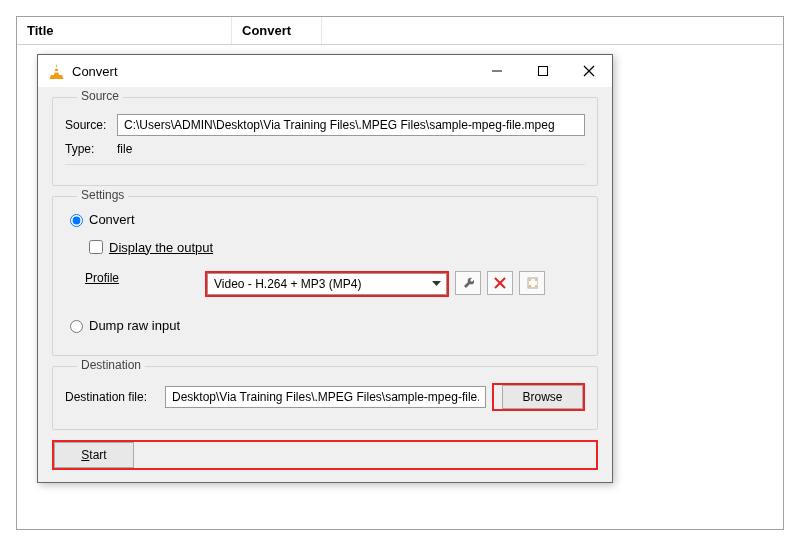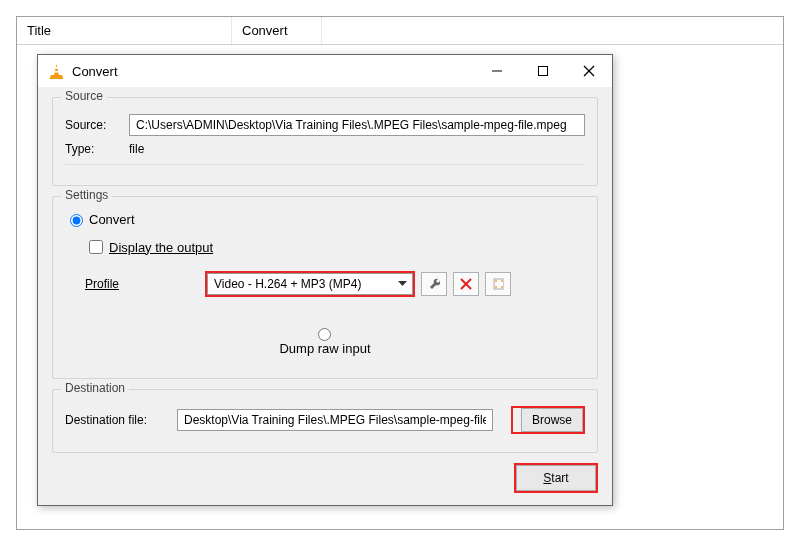"Title" .table-header div { font-weight: none -> bold }
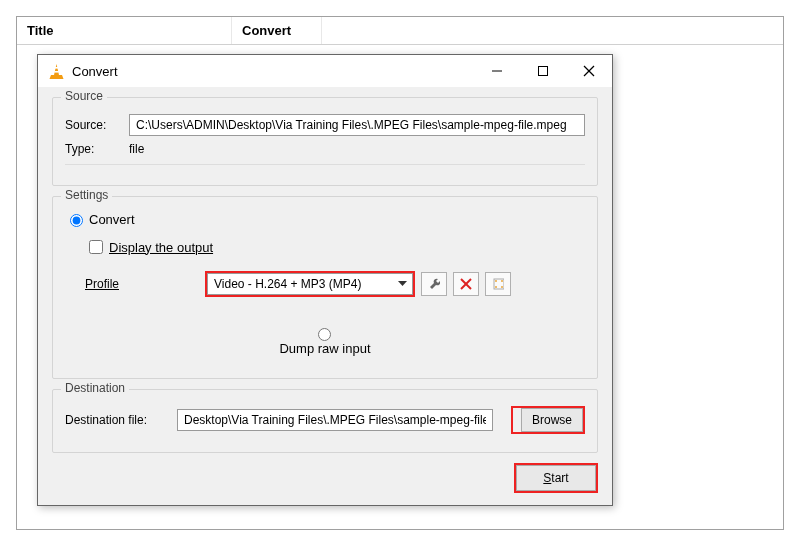"Source" .group-title { left: 8px -> 24px }
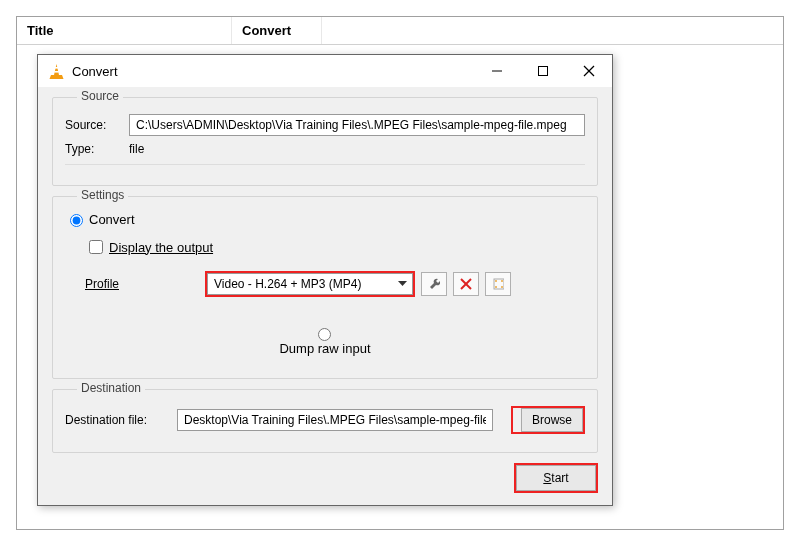"Source:" .row { gap: 12px -> none }
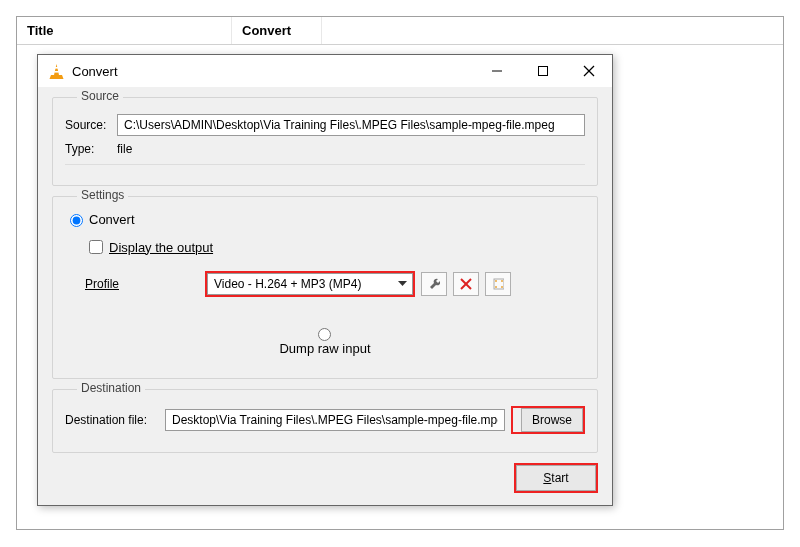"Profile" .profile-row { align-items: center -> none }
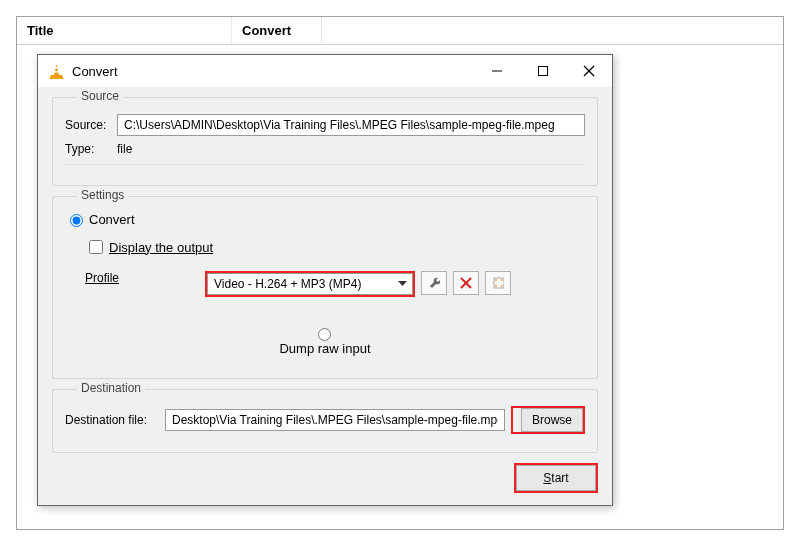"Video - H.264 + MP3" .profile-select-wrap { width: 210px -> 244px }
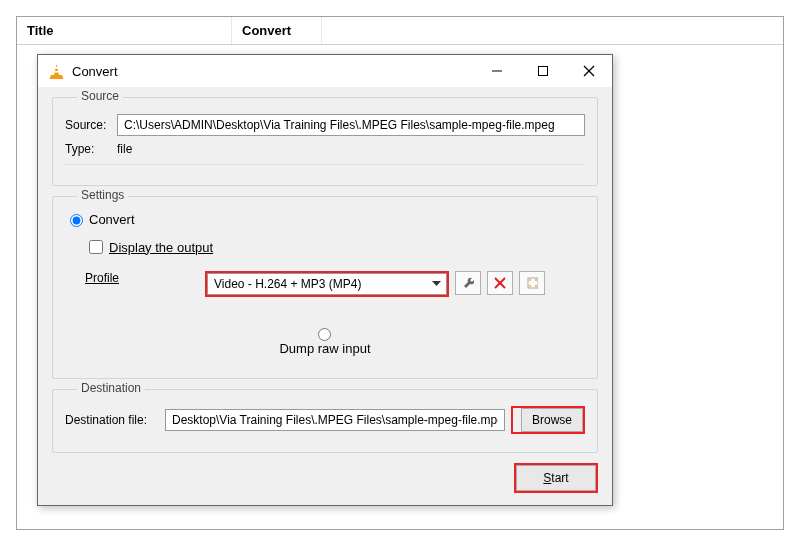"Dump raw input" label.radio-row { flex-direction: column -> none; margin-top: 28px -> 20px }
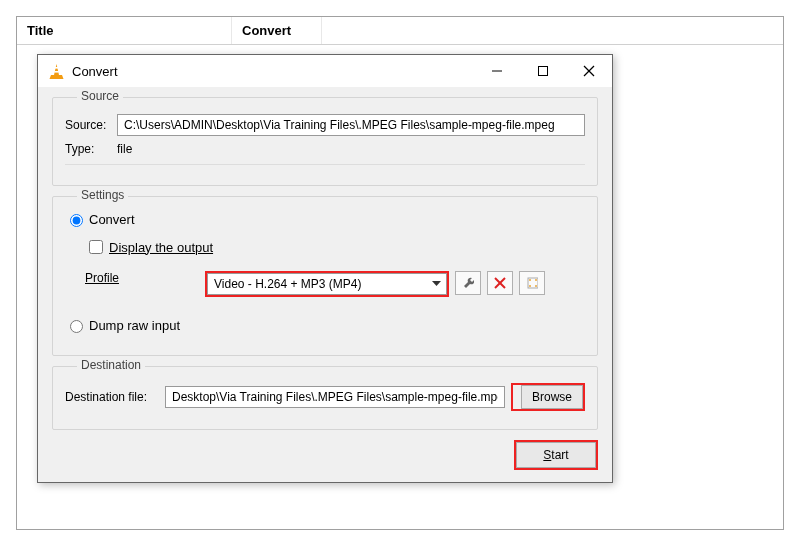"Browse" .browse-btn { width: 62px -> 81px }
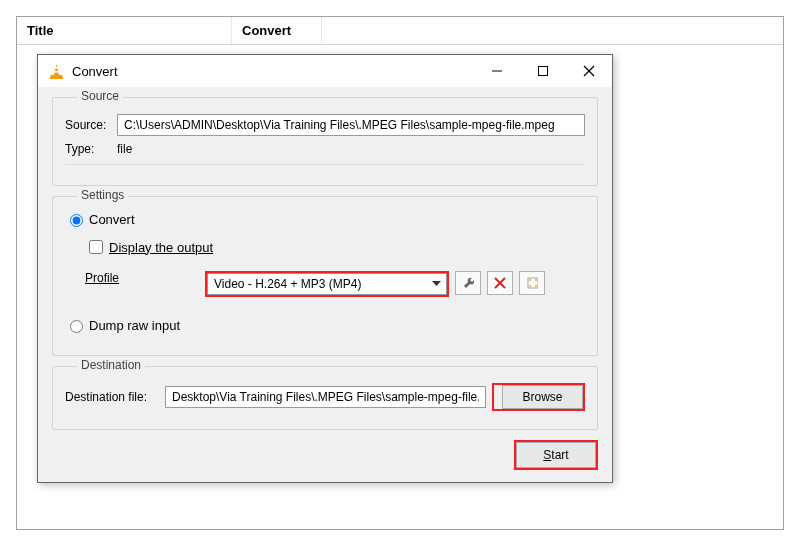"Start" .button-row { flex-direction: none -> column }
